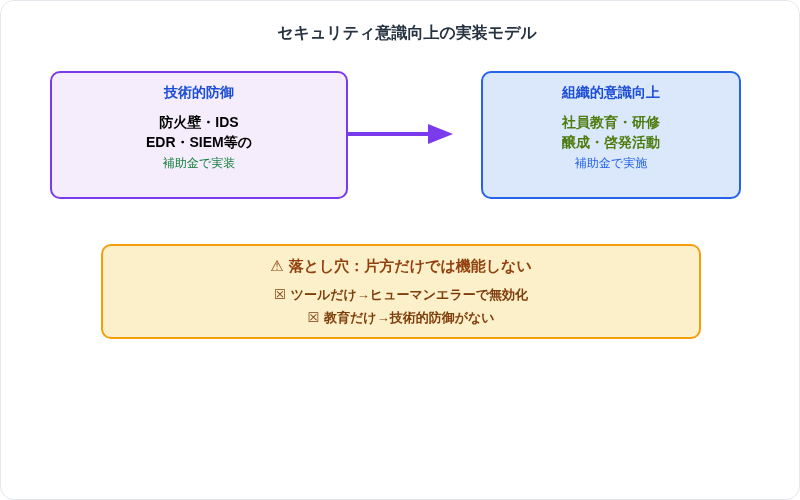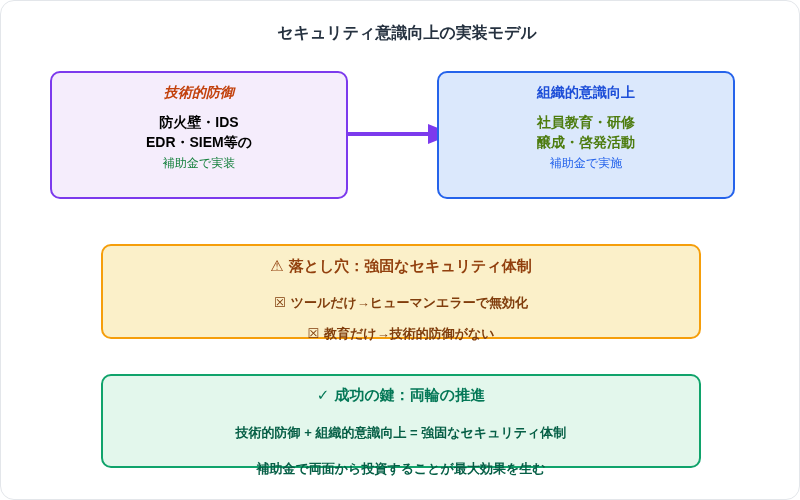"技術的防御" .purple .node-title { color: #c2410c -> #1d4ed8; font-style: italic -> none }
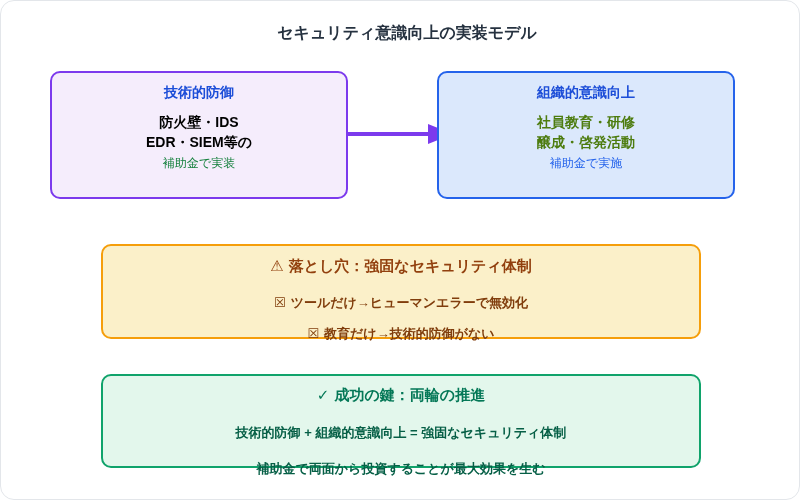"組織的意識向上" .node-box.blue { left: 436px -> 480px; width: 298px -> 260px }
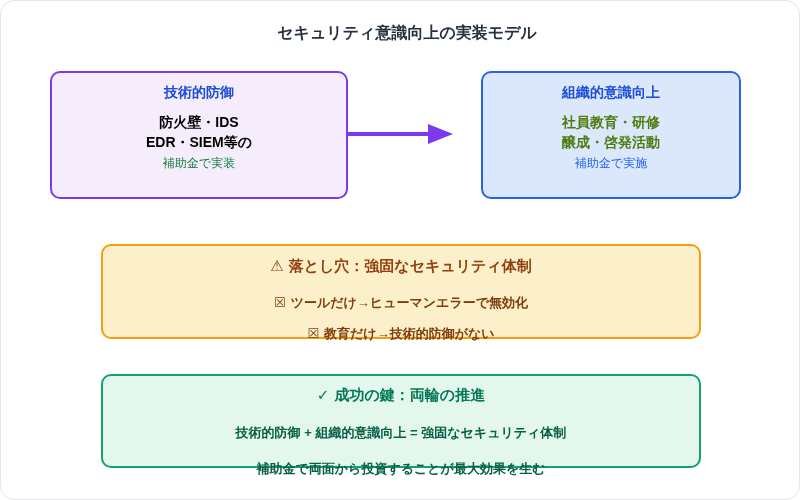"落とし穴：強固なセキュリティ体制" span { text: 強固なセキュリティ体制 -> 片方だけでは機能しない }
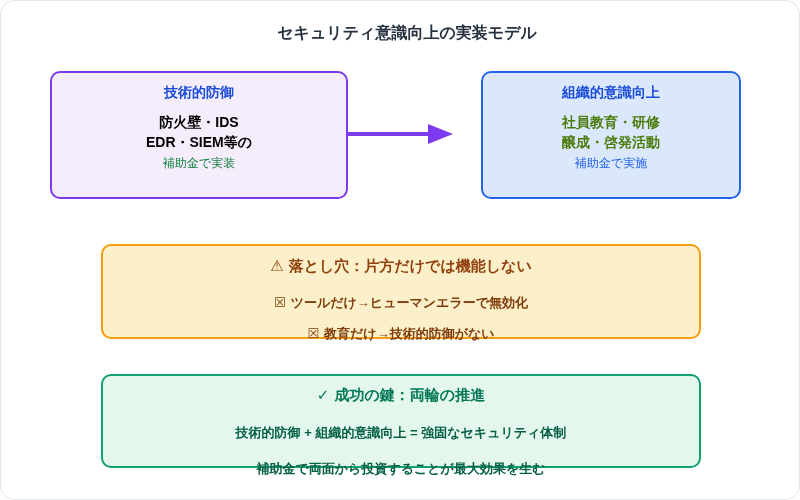"☒ ツールだけ→ヒューマンエラーで無効化" .wide-line { margin-top: 8px -> none }
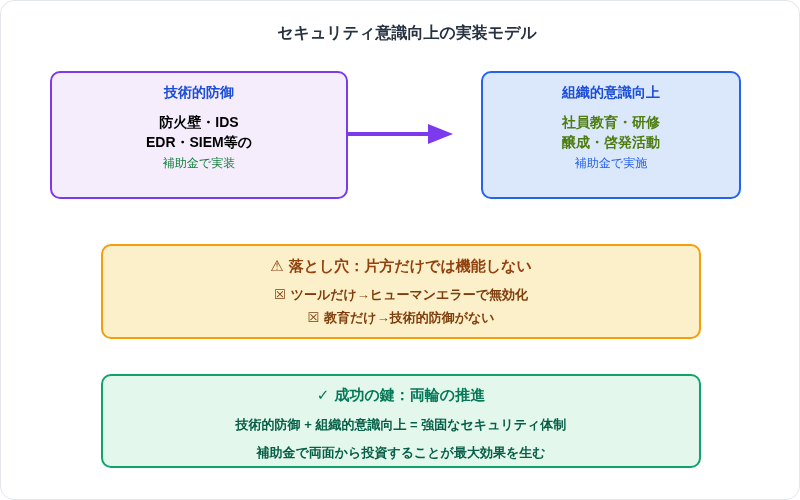"✓ 成功の鍵：両輪の推進" div.wide-box { html: <div> <div> <span>✓</span><span>成功の鍵：両輪の推進</span> </div> <div>技術的防御 + 組織的意識向上 = 強固なセキュリティ体制</div> <div>補助金で両面から投資することが最大効果を生む</div> </div> -> none }
